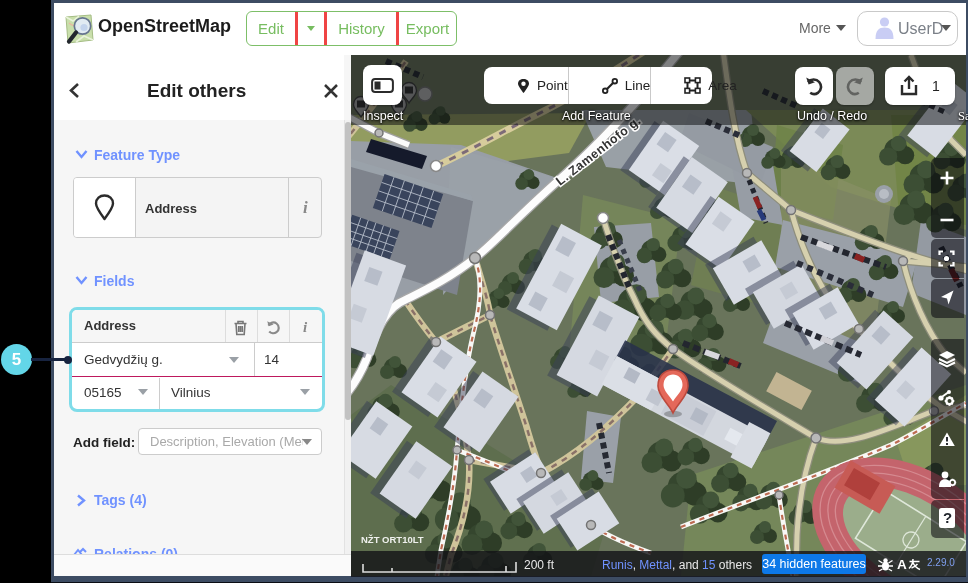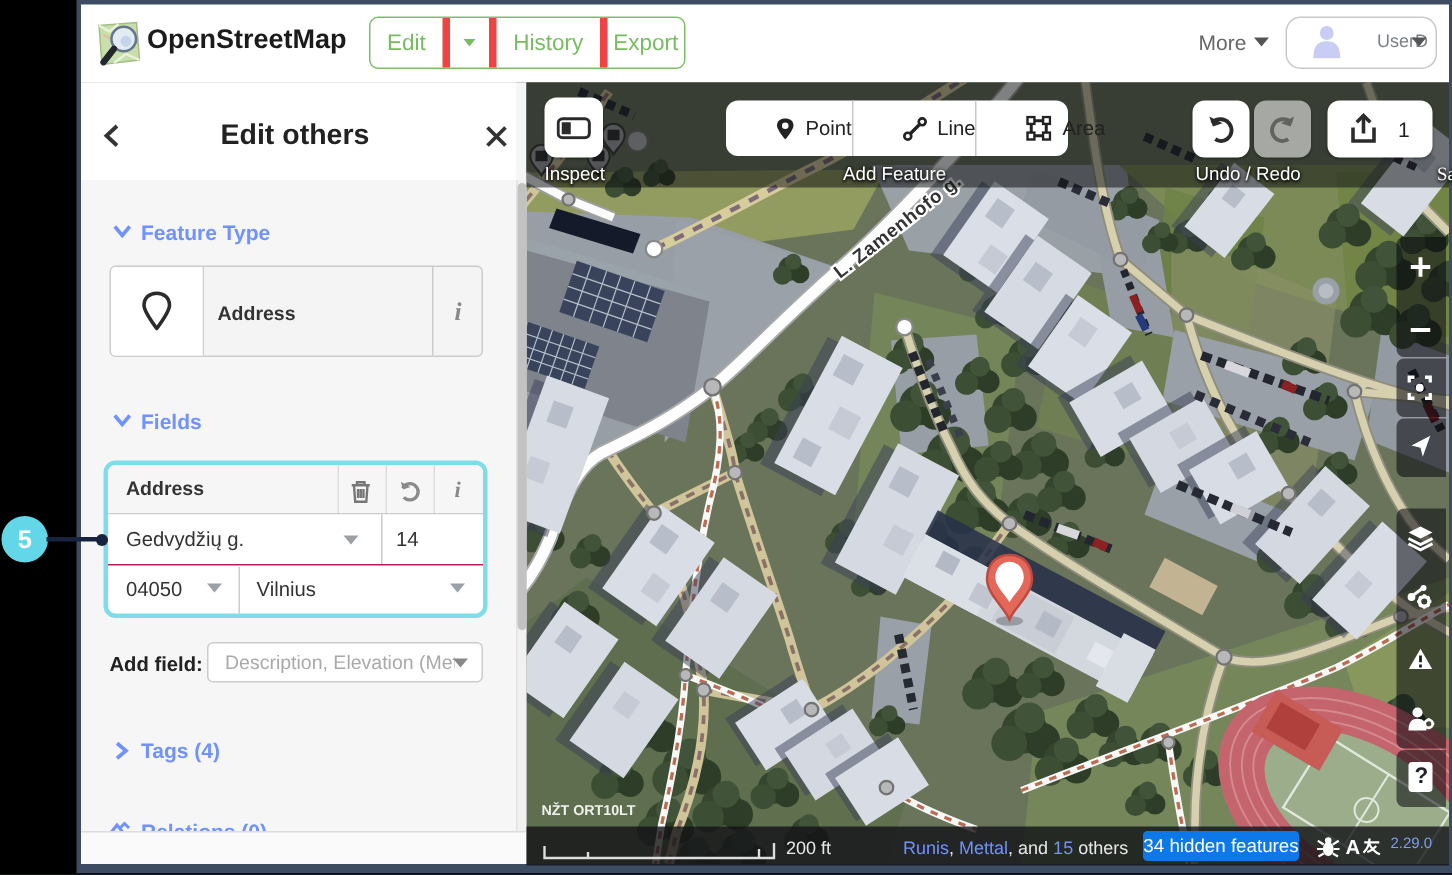"Edit" #editgrp .cell { border-right: 5px solid #ef4444 -> 3px solid #ef4444 }
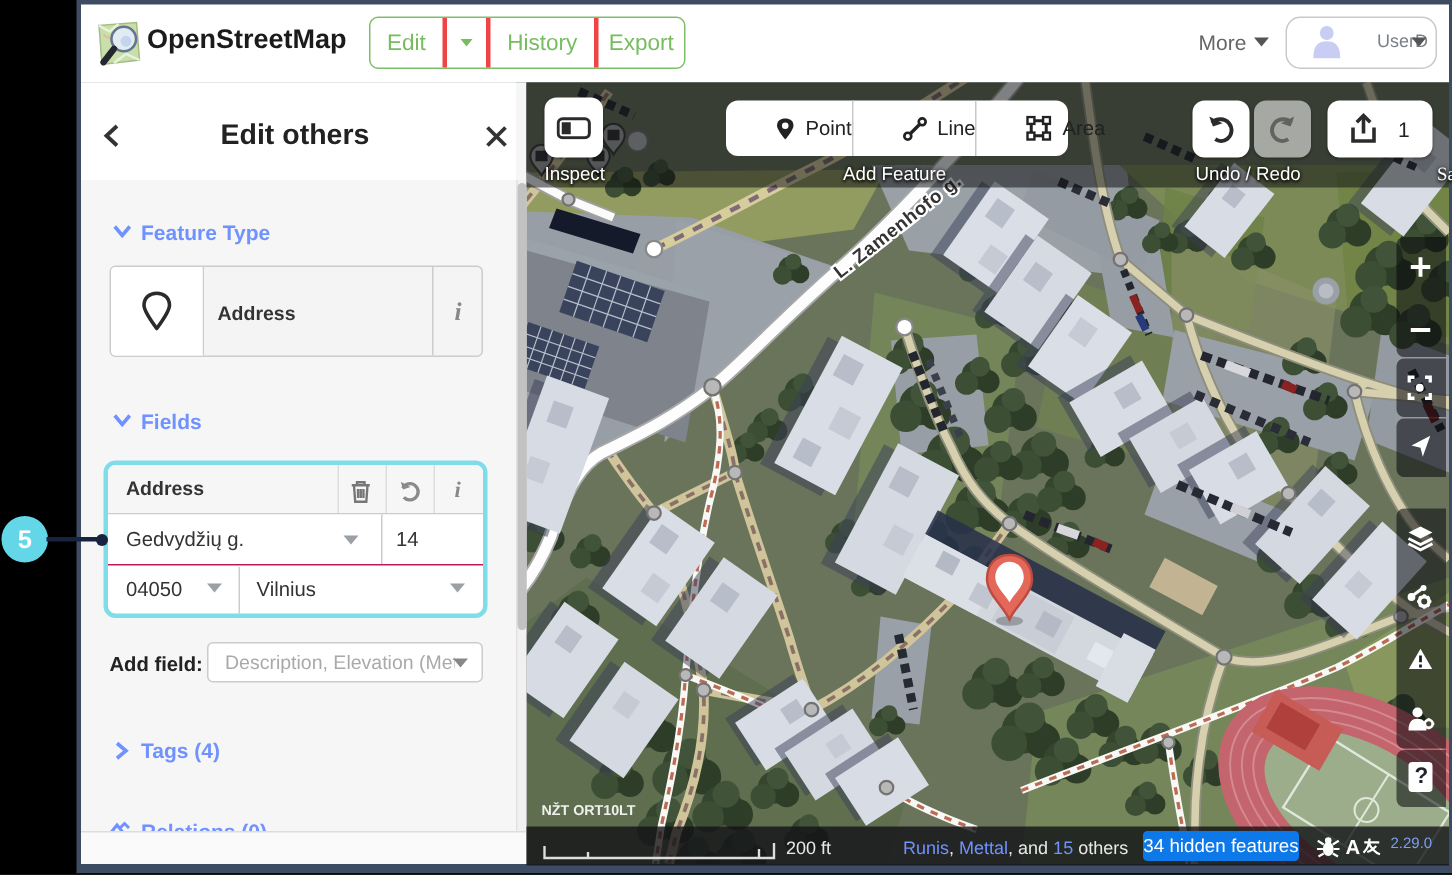"UserD" #usertext { font-size: 12px -> 16px; margin-left: 20px -> none }
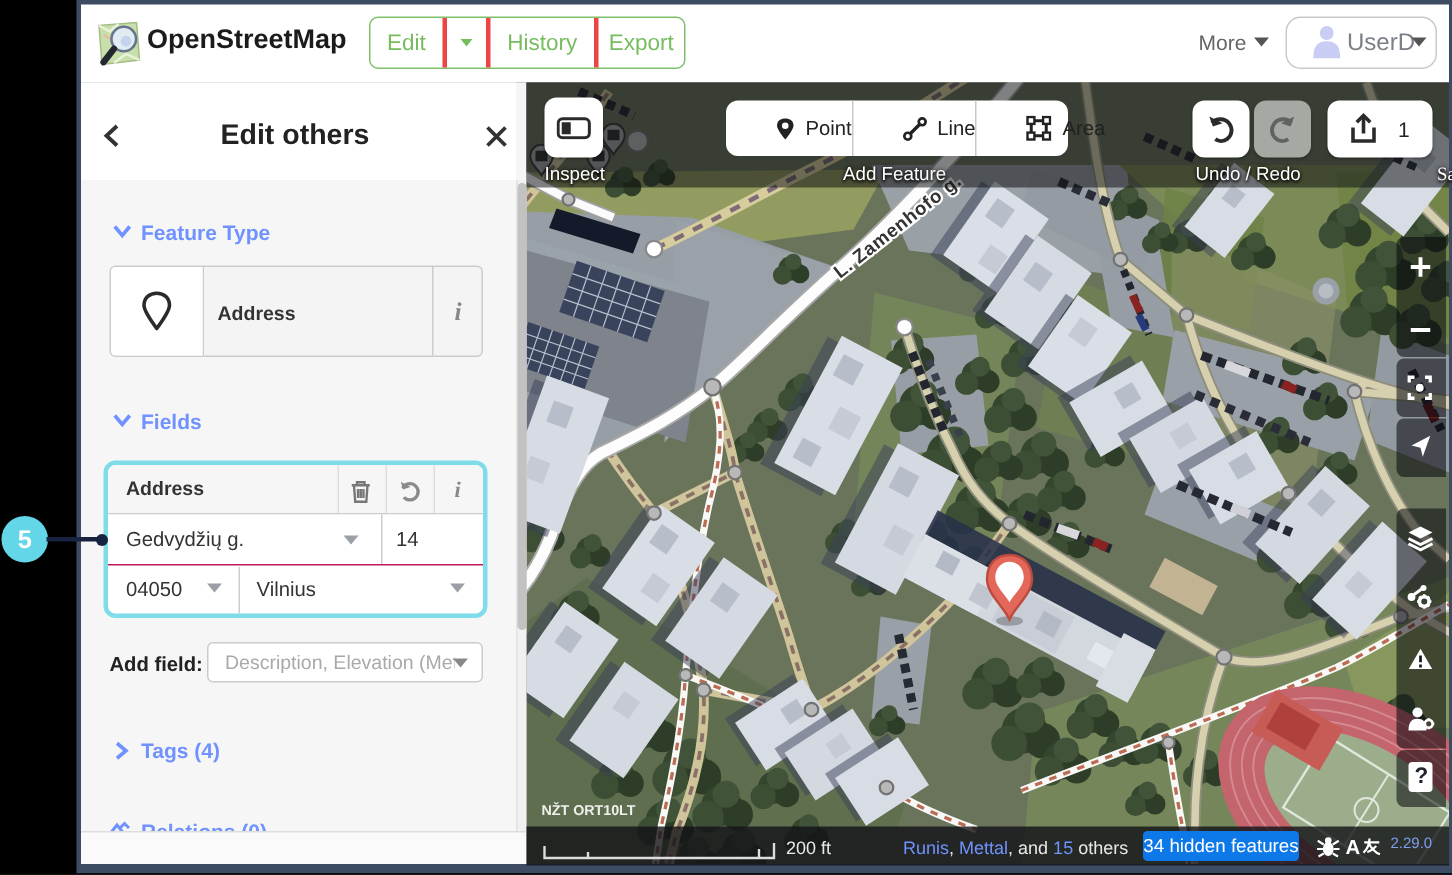"04050" div { text: 04050 -> 05165 }
